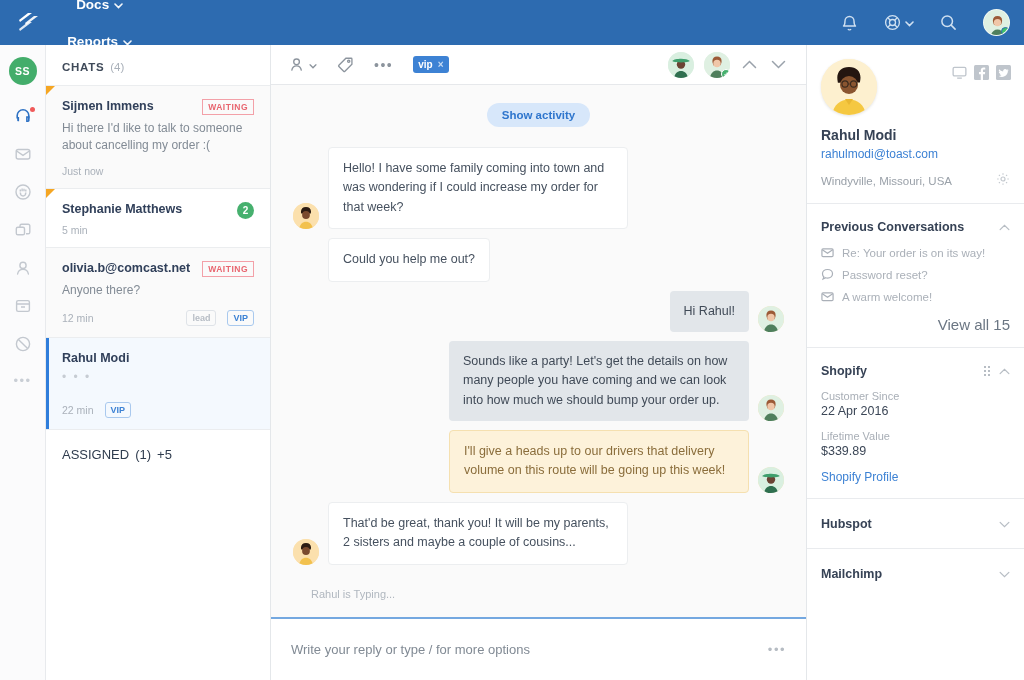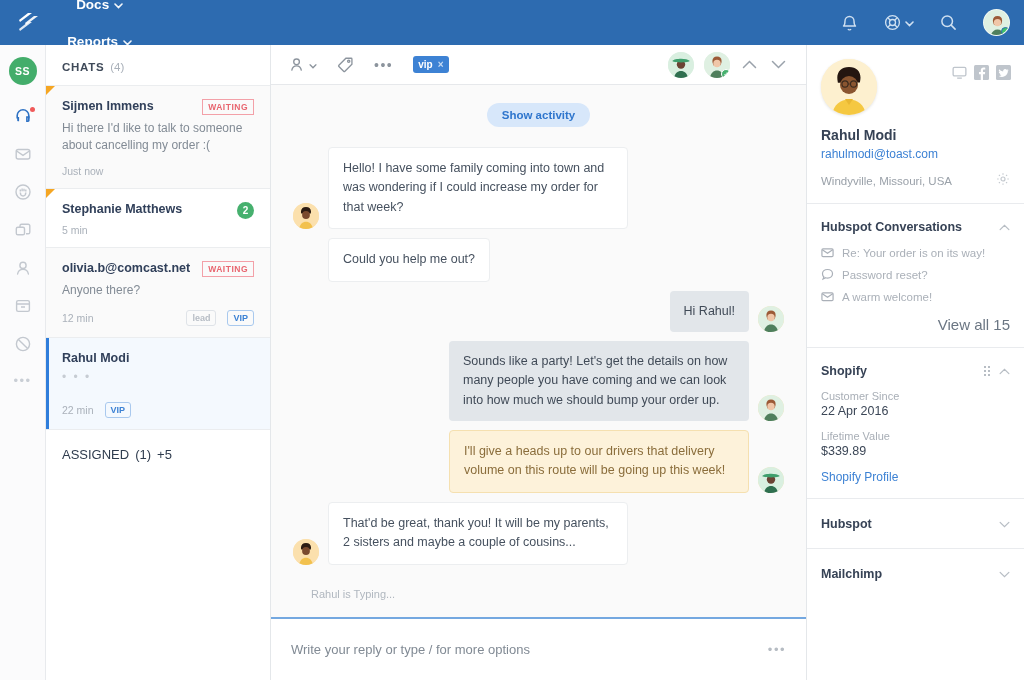"Hubspot Conversations" span.block-title { text: Hubspot -> Previous }
